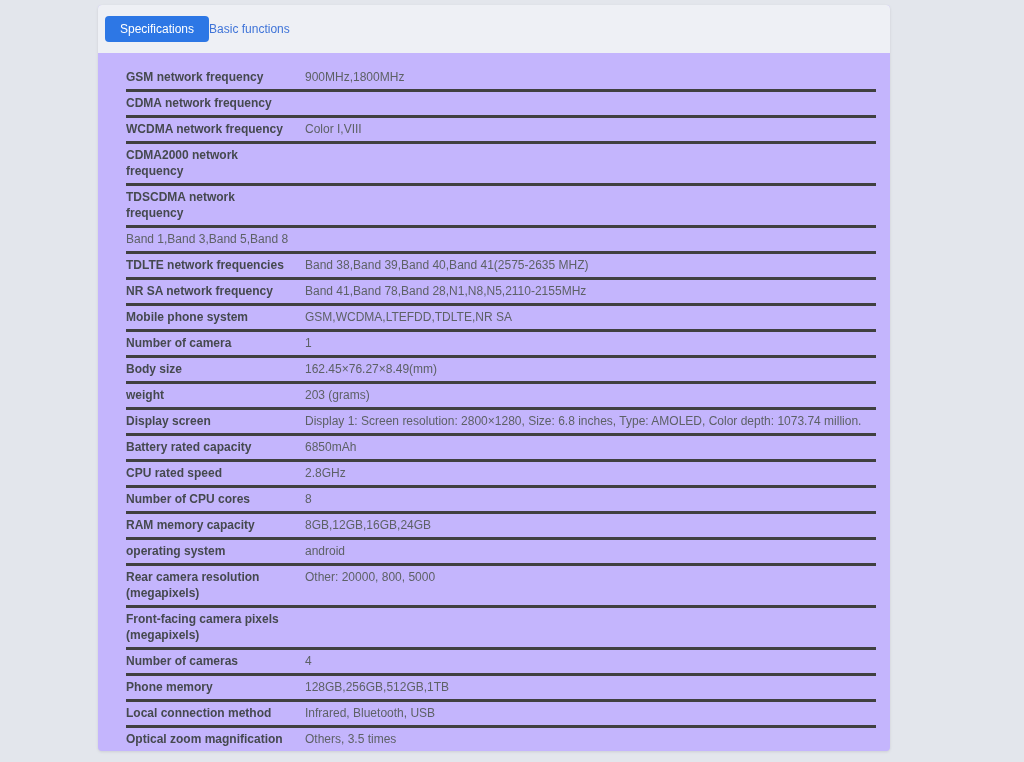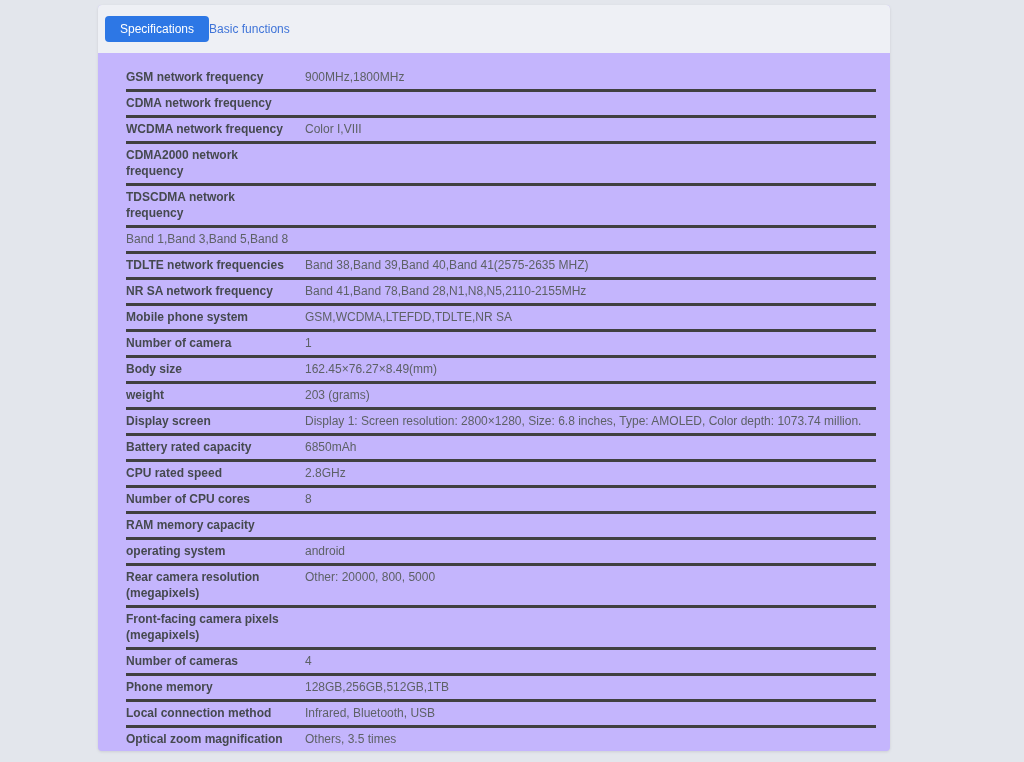"8GB,12GB,16GB,24GB" div.spec-value { html: none -> <div>8GB,12GB,16GB,24GB</div> }
